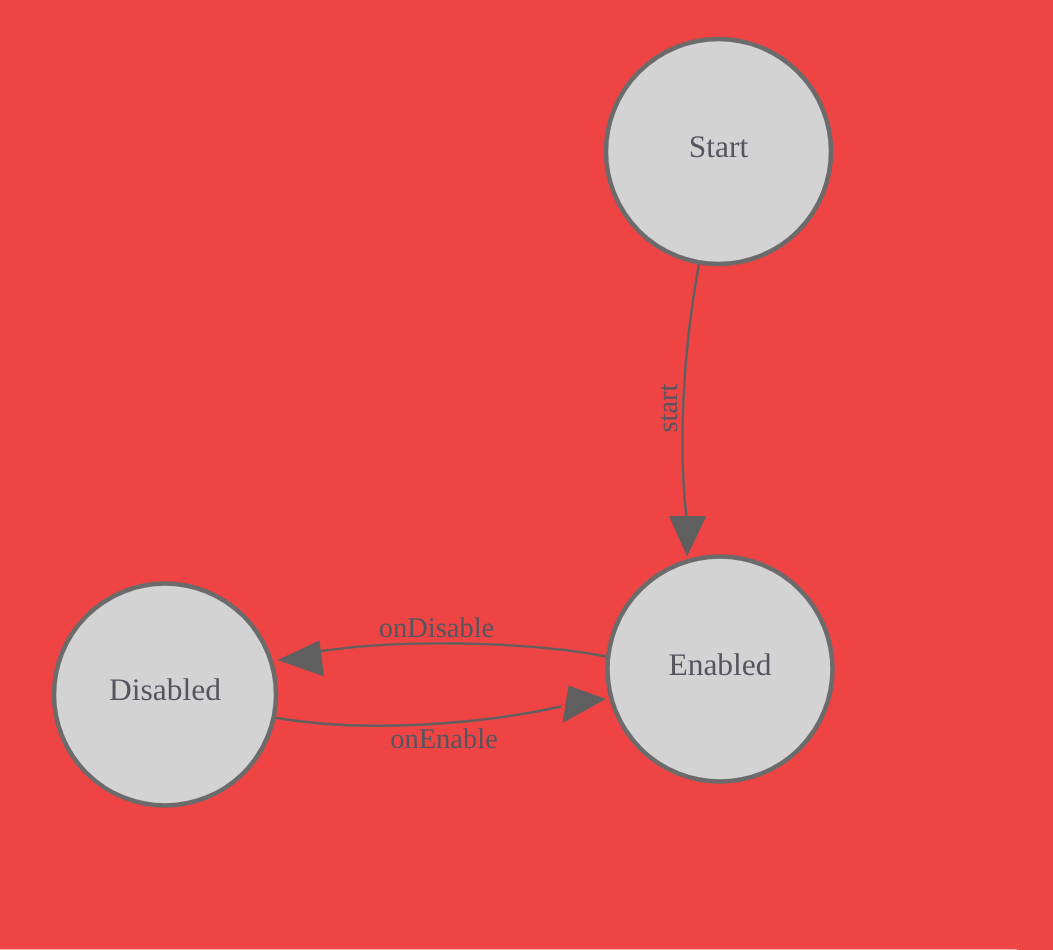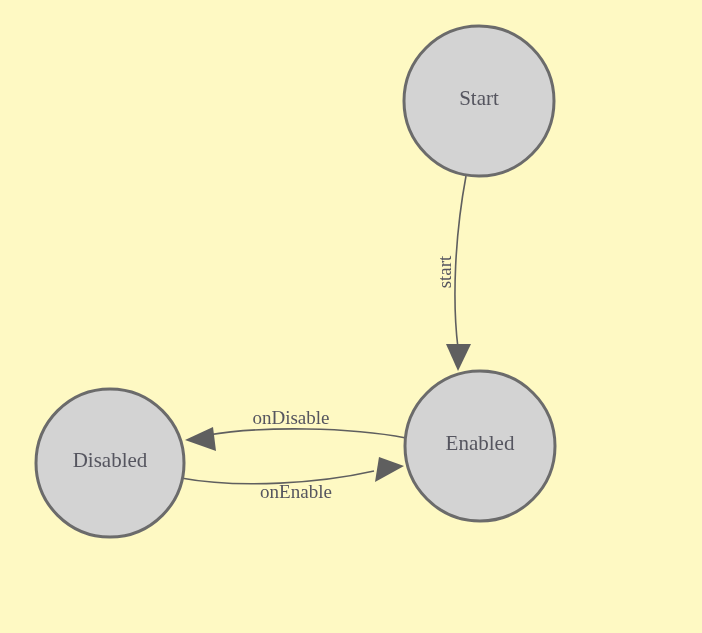"Start" #canvas { background: #fef9c3 -> #ef4444 }
